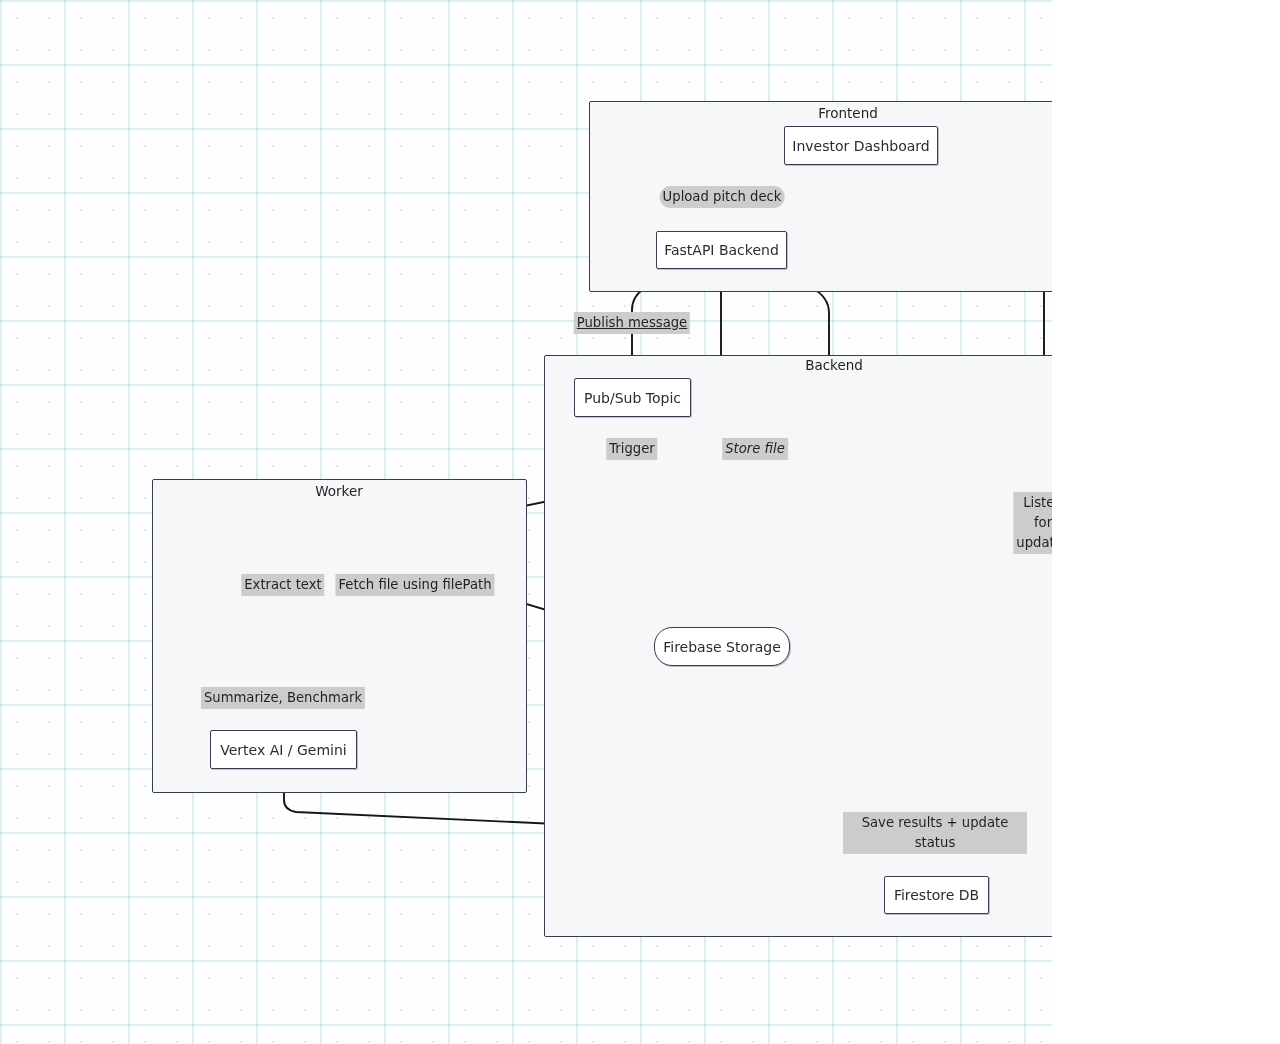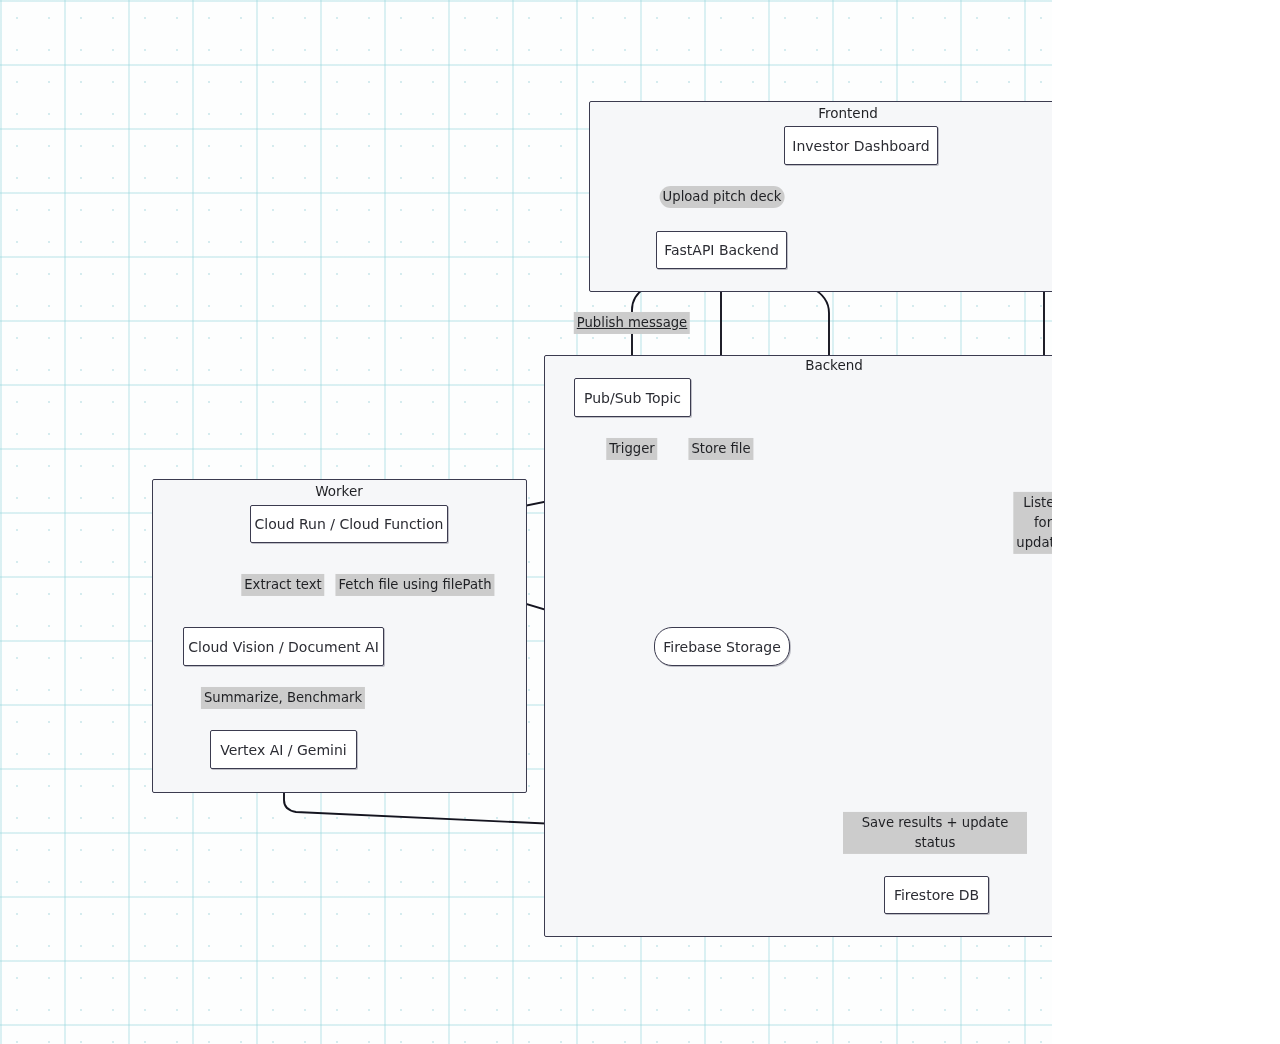"Store file" div.edge-label { font-style: none -> italic; left: 721px -> 755px }
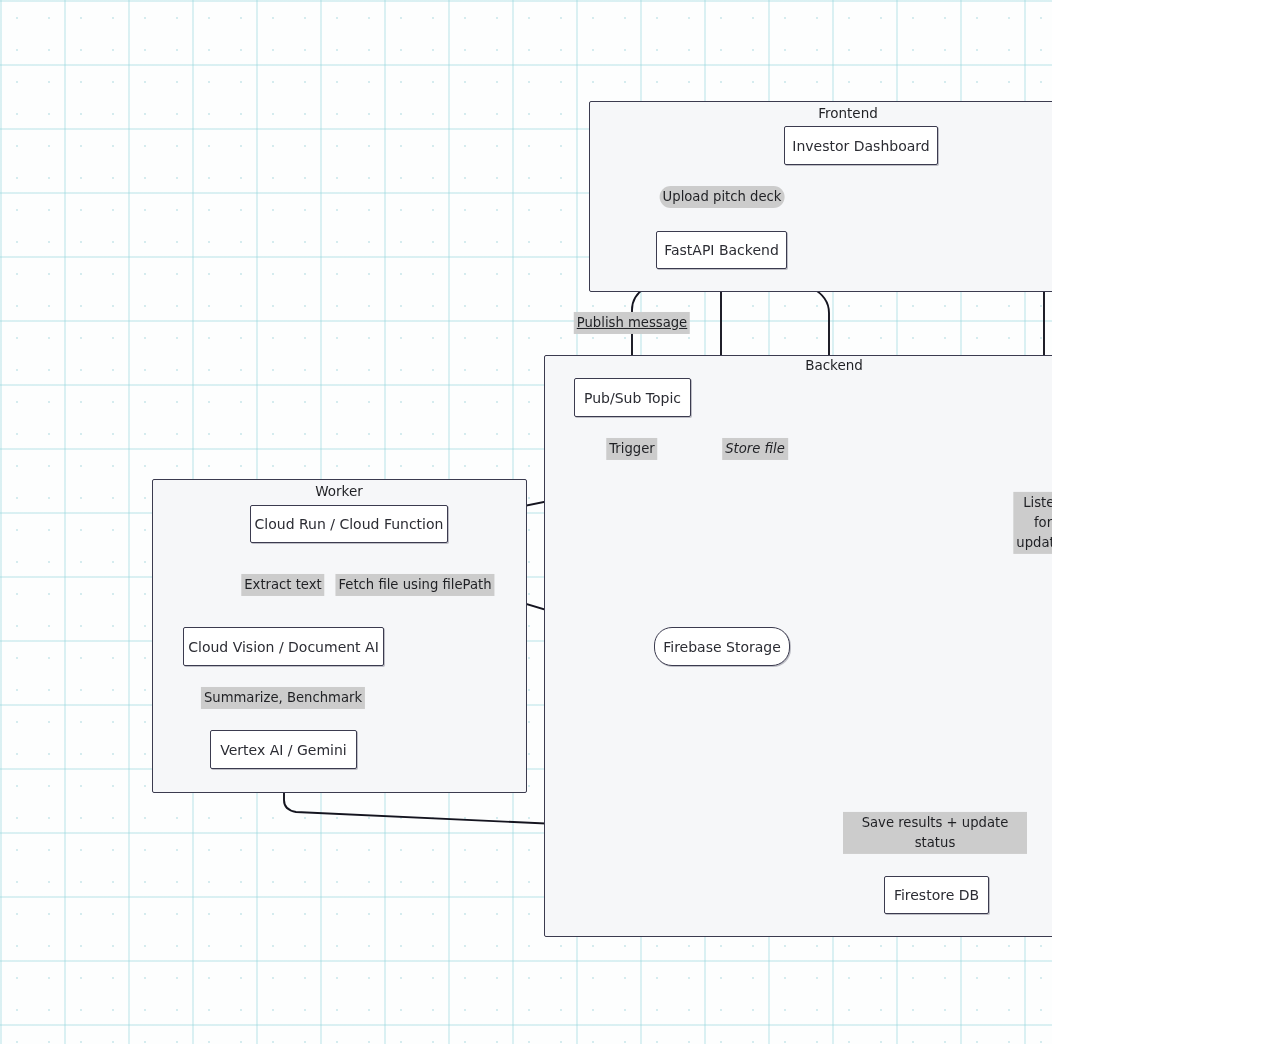"Cloud Run / Cloud Function" div.node { html: <div>Cloud Run / Cloud Function</div> -> none }
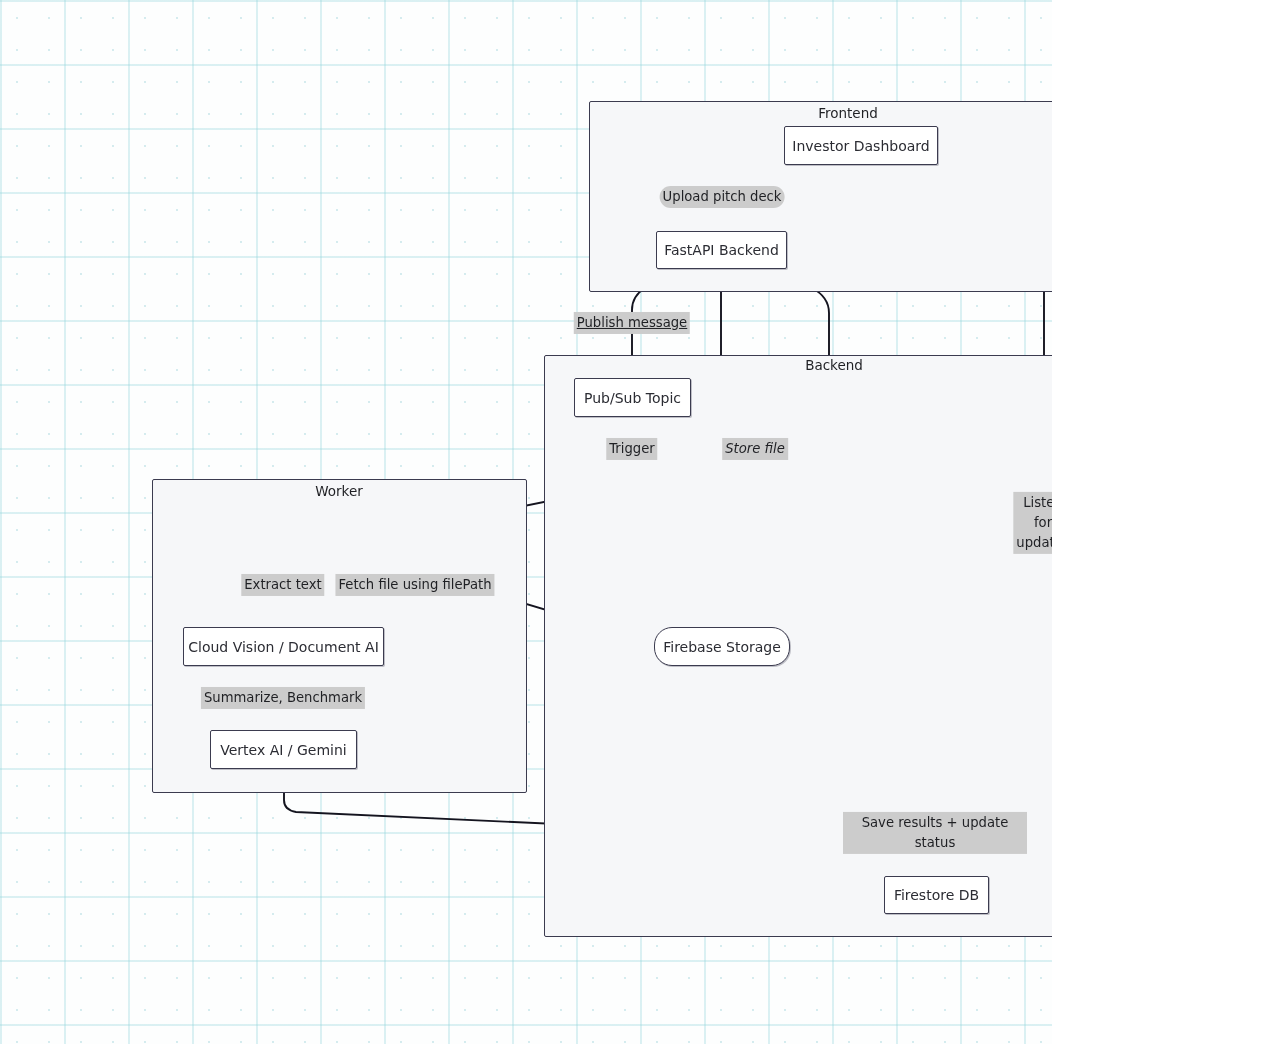"Cloud Vision / Document AI" div.node { html: <div>Cloud Vision / Document AI</div> -> none }
